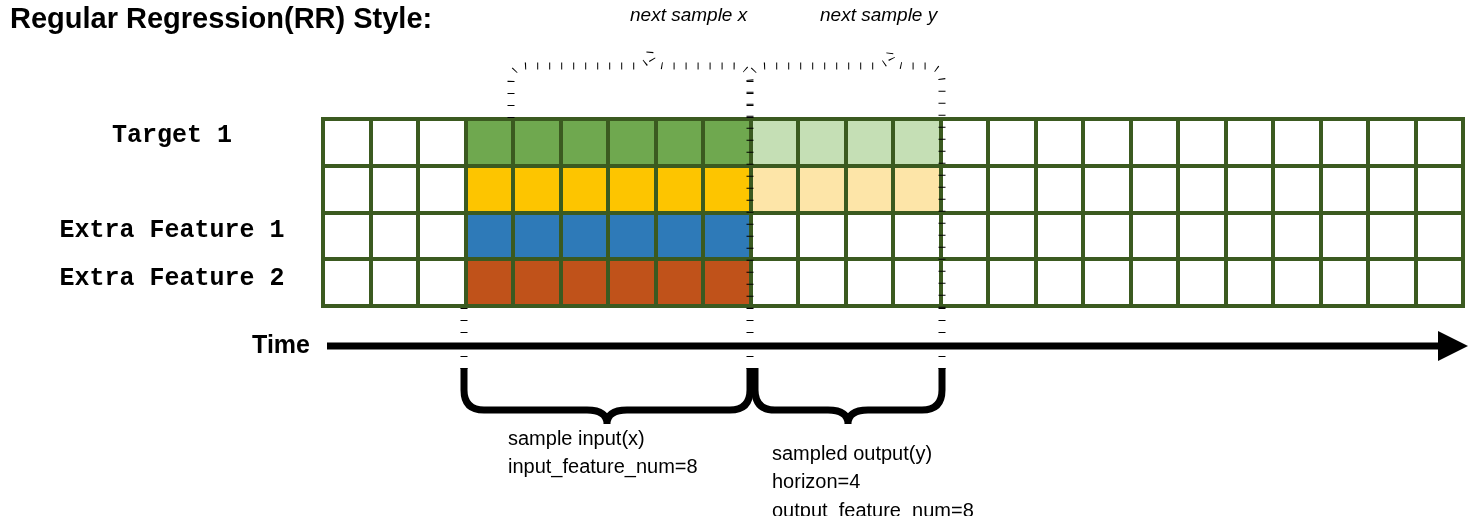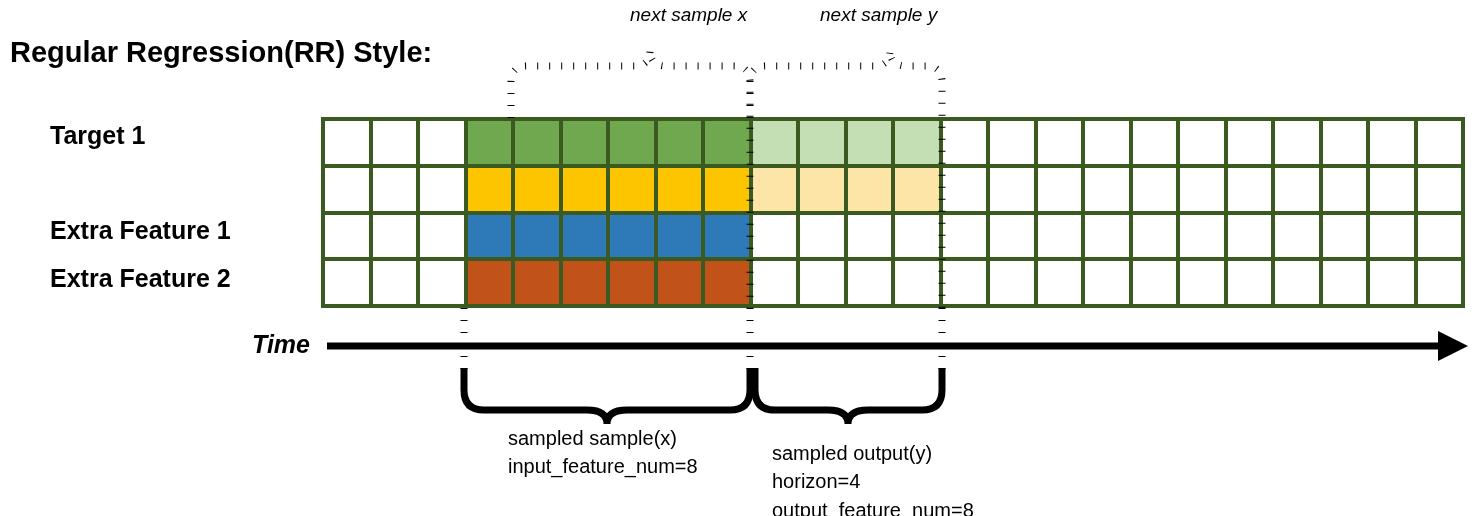"Regular Regression(RR) Style:" .title { margin-top: 34px -> none }
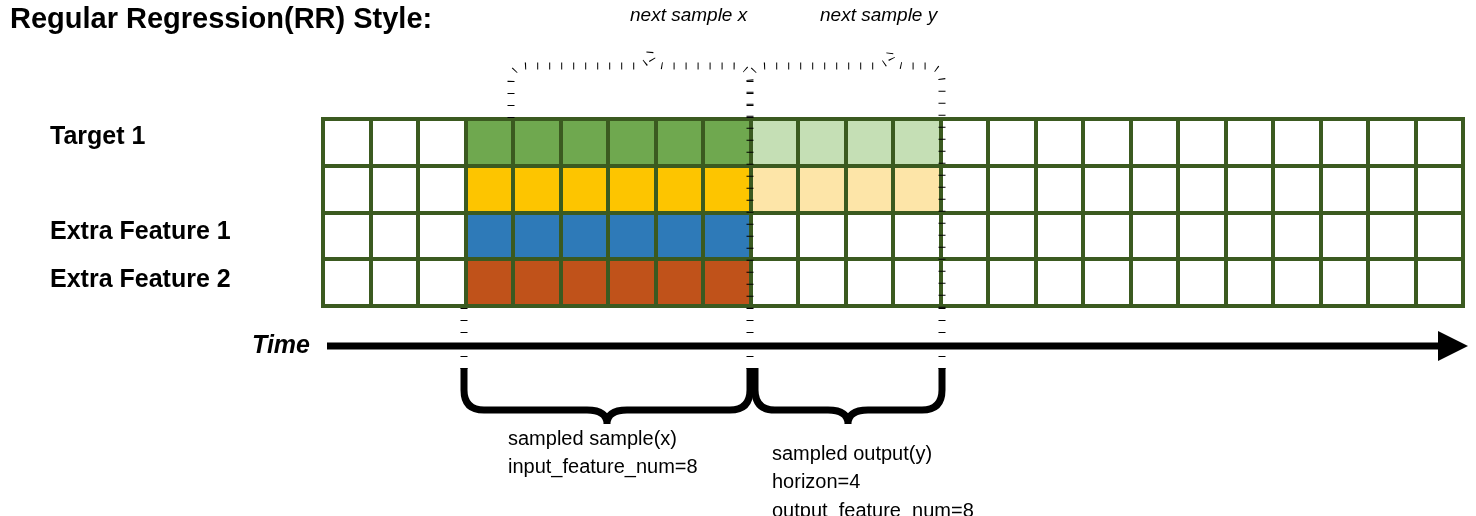"Target 1" .row-label { font-family: none -> Liberation Mono, monospace; right: 0 -> 8px; text-align: left -> center }
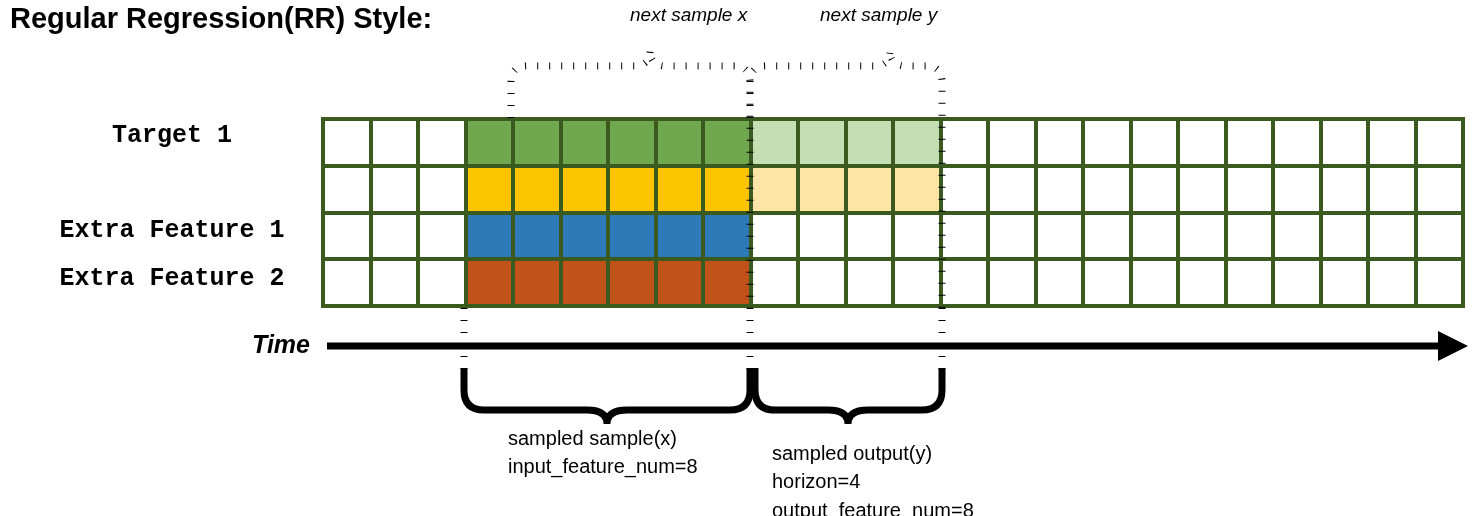"Time" .time-label { font-style: italic -> none }
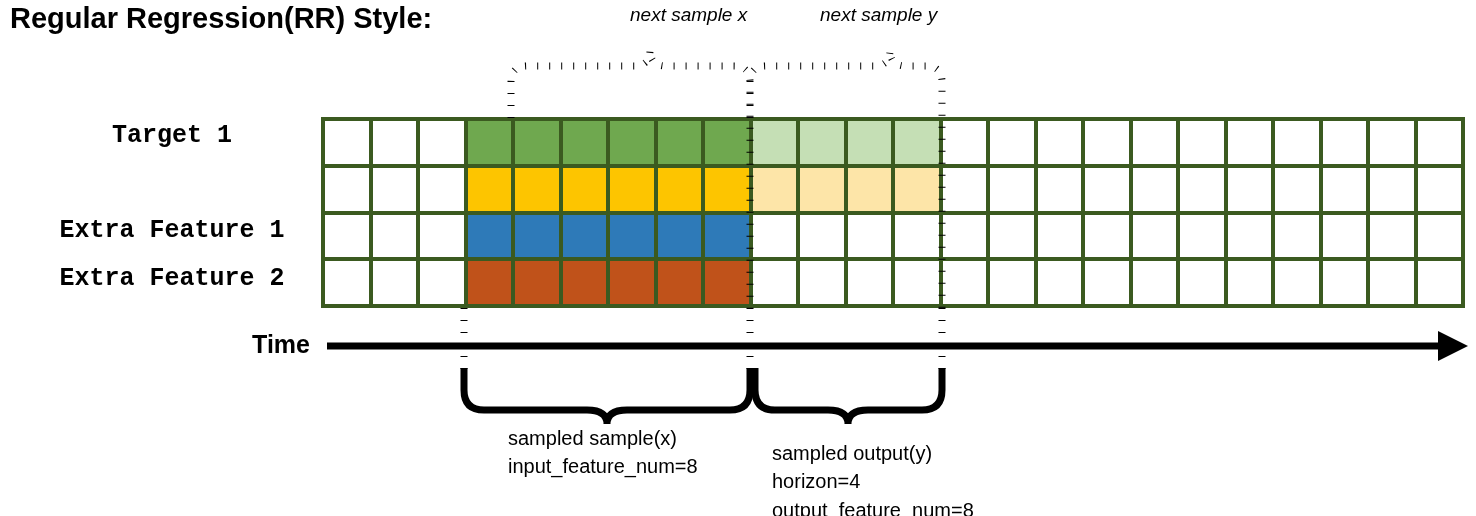"sampled sample(x)" div { text: sampled sample -> sample input }
